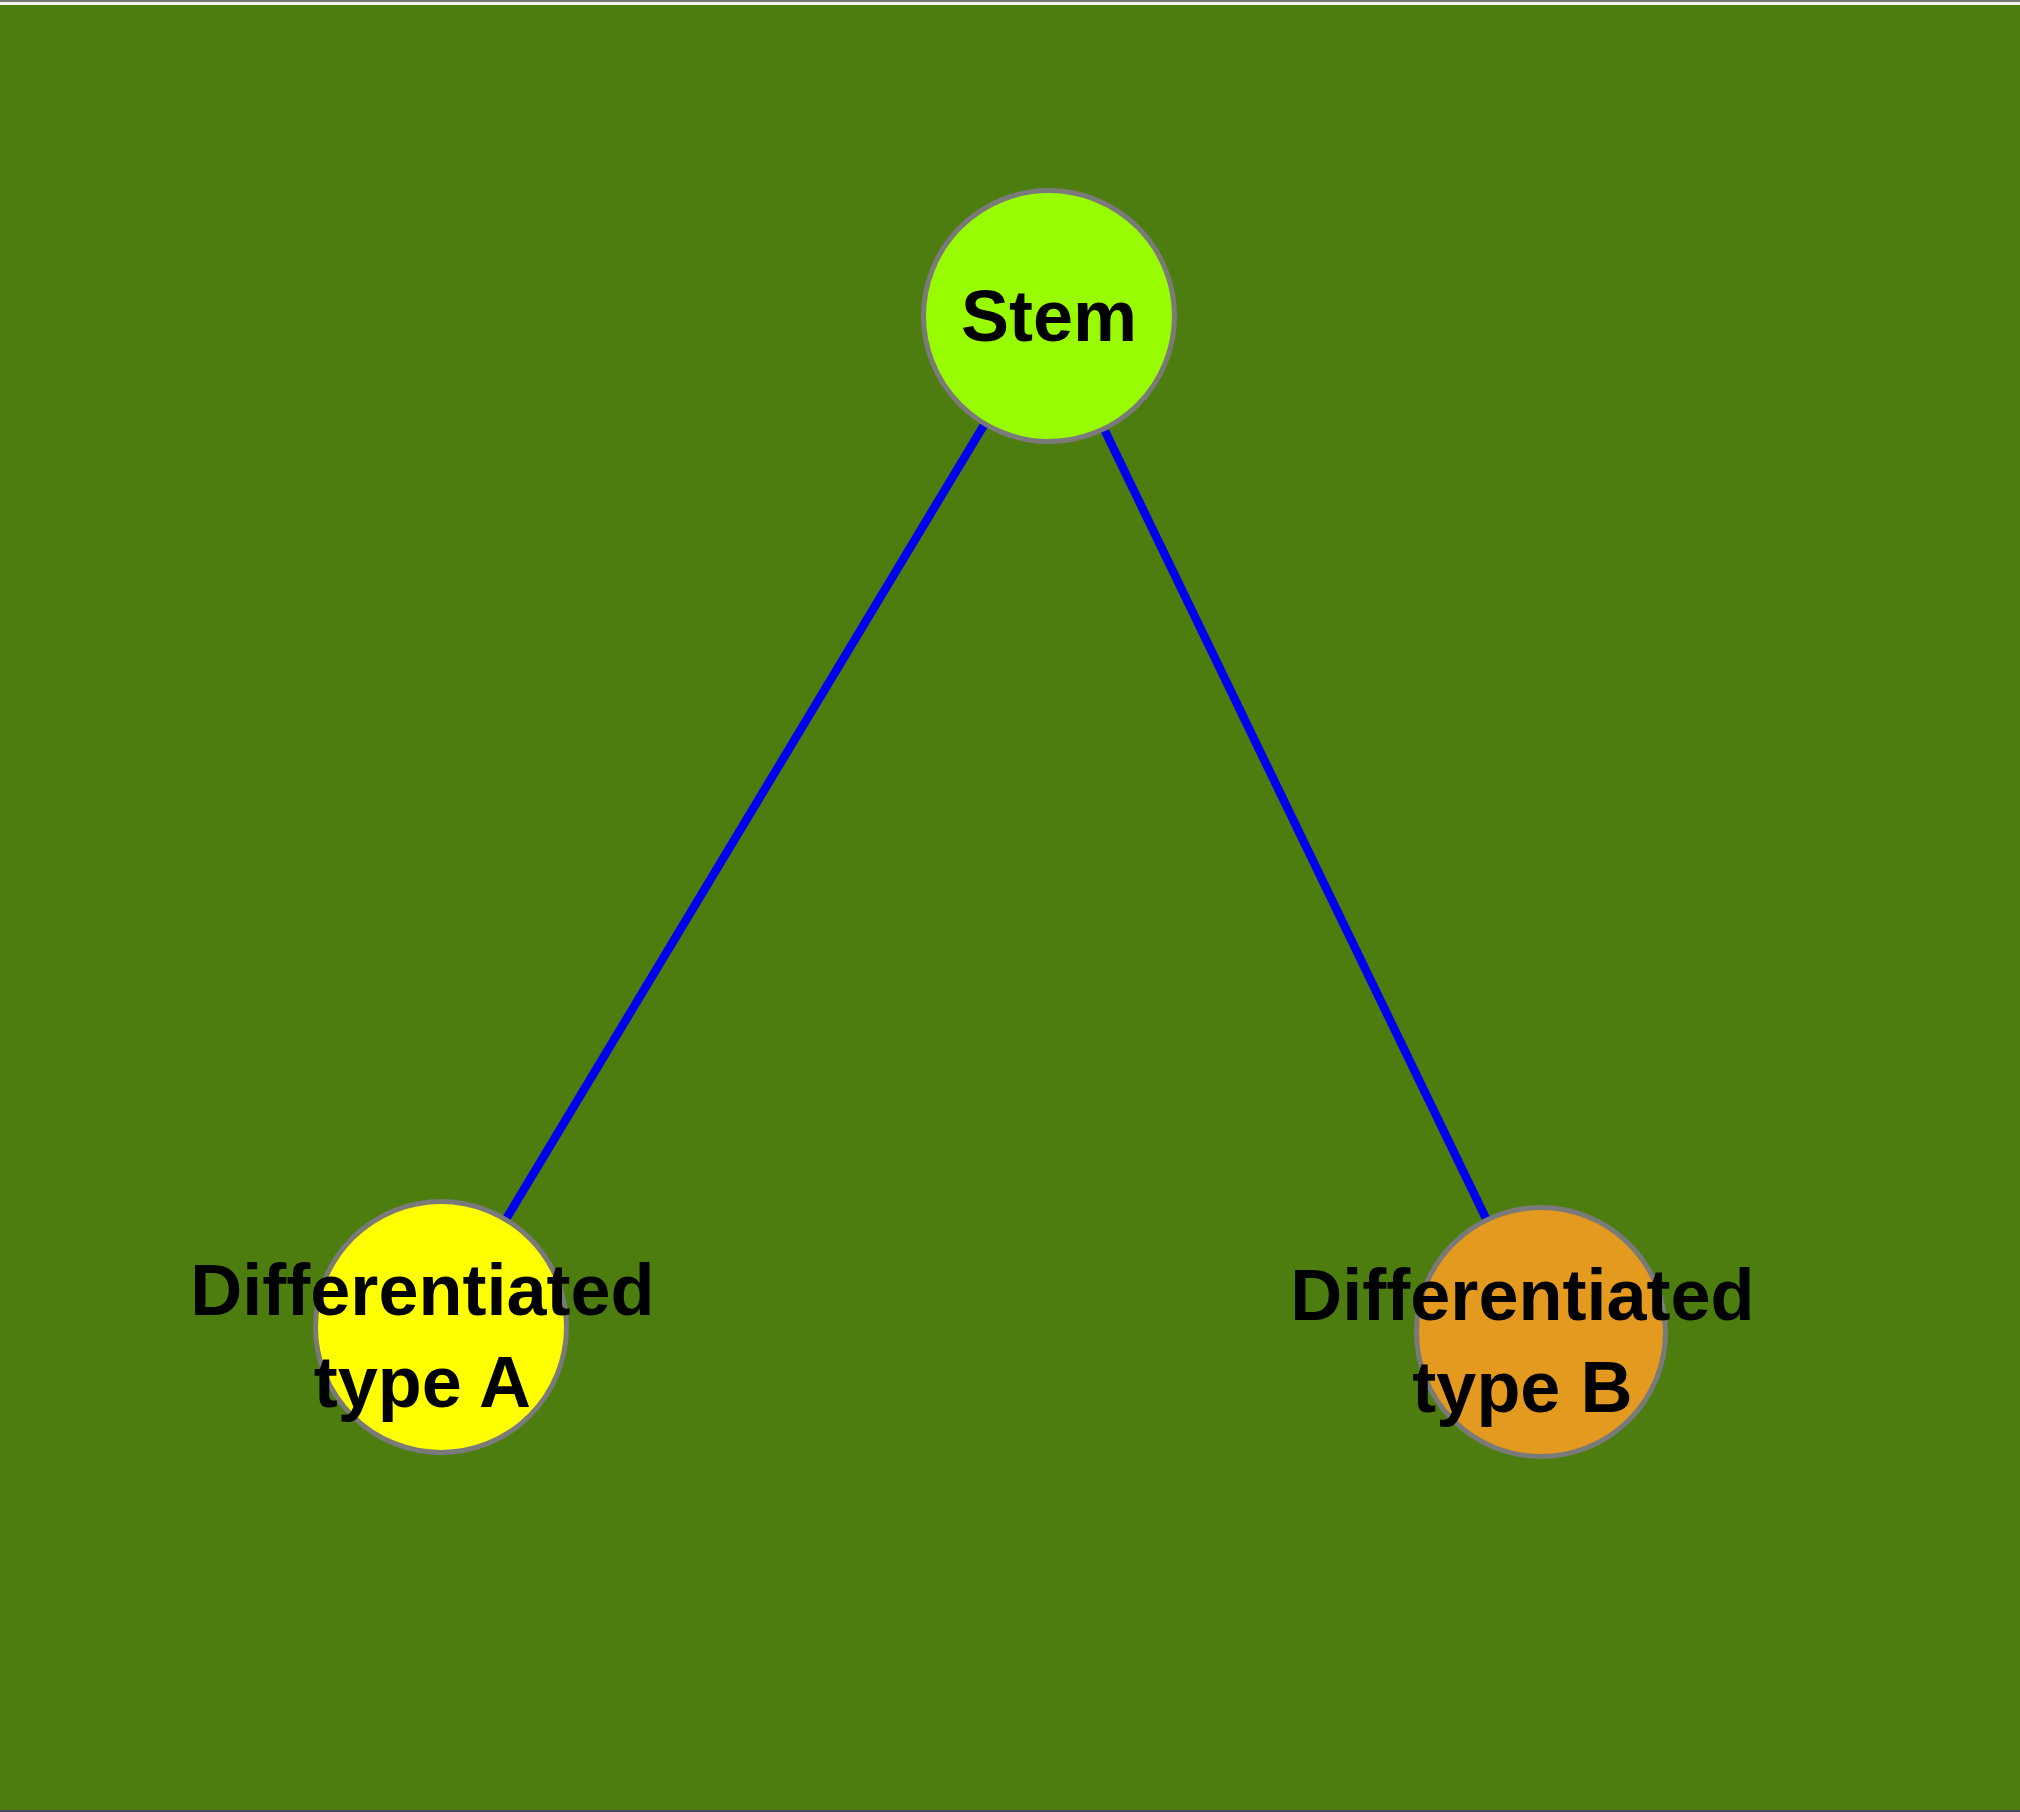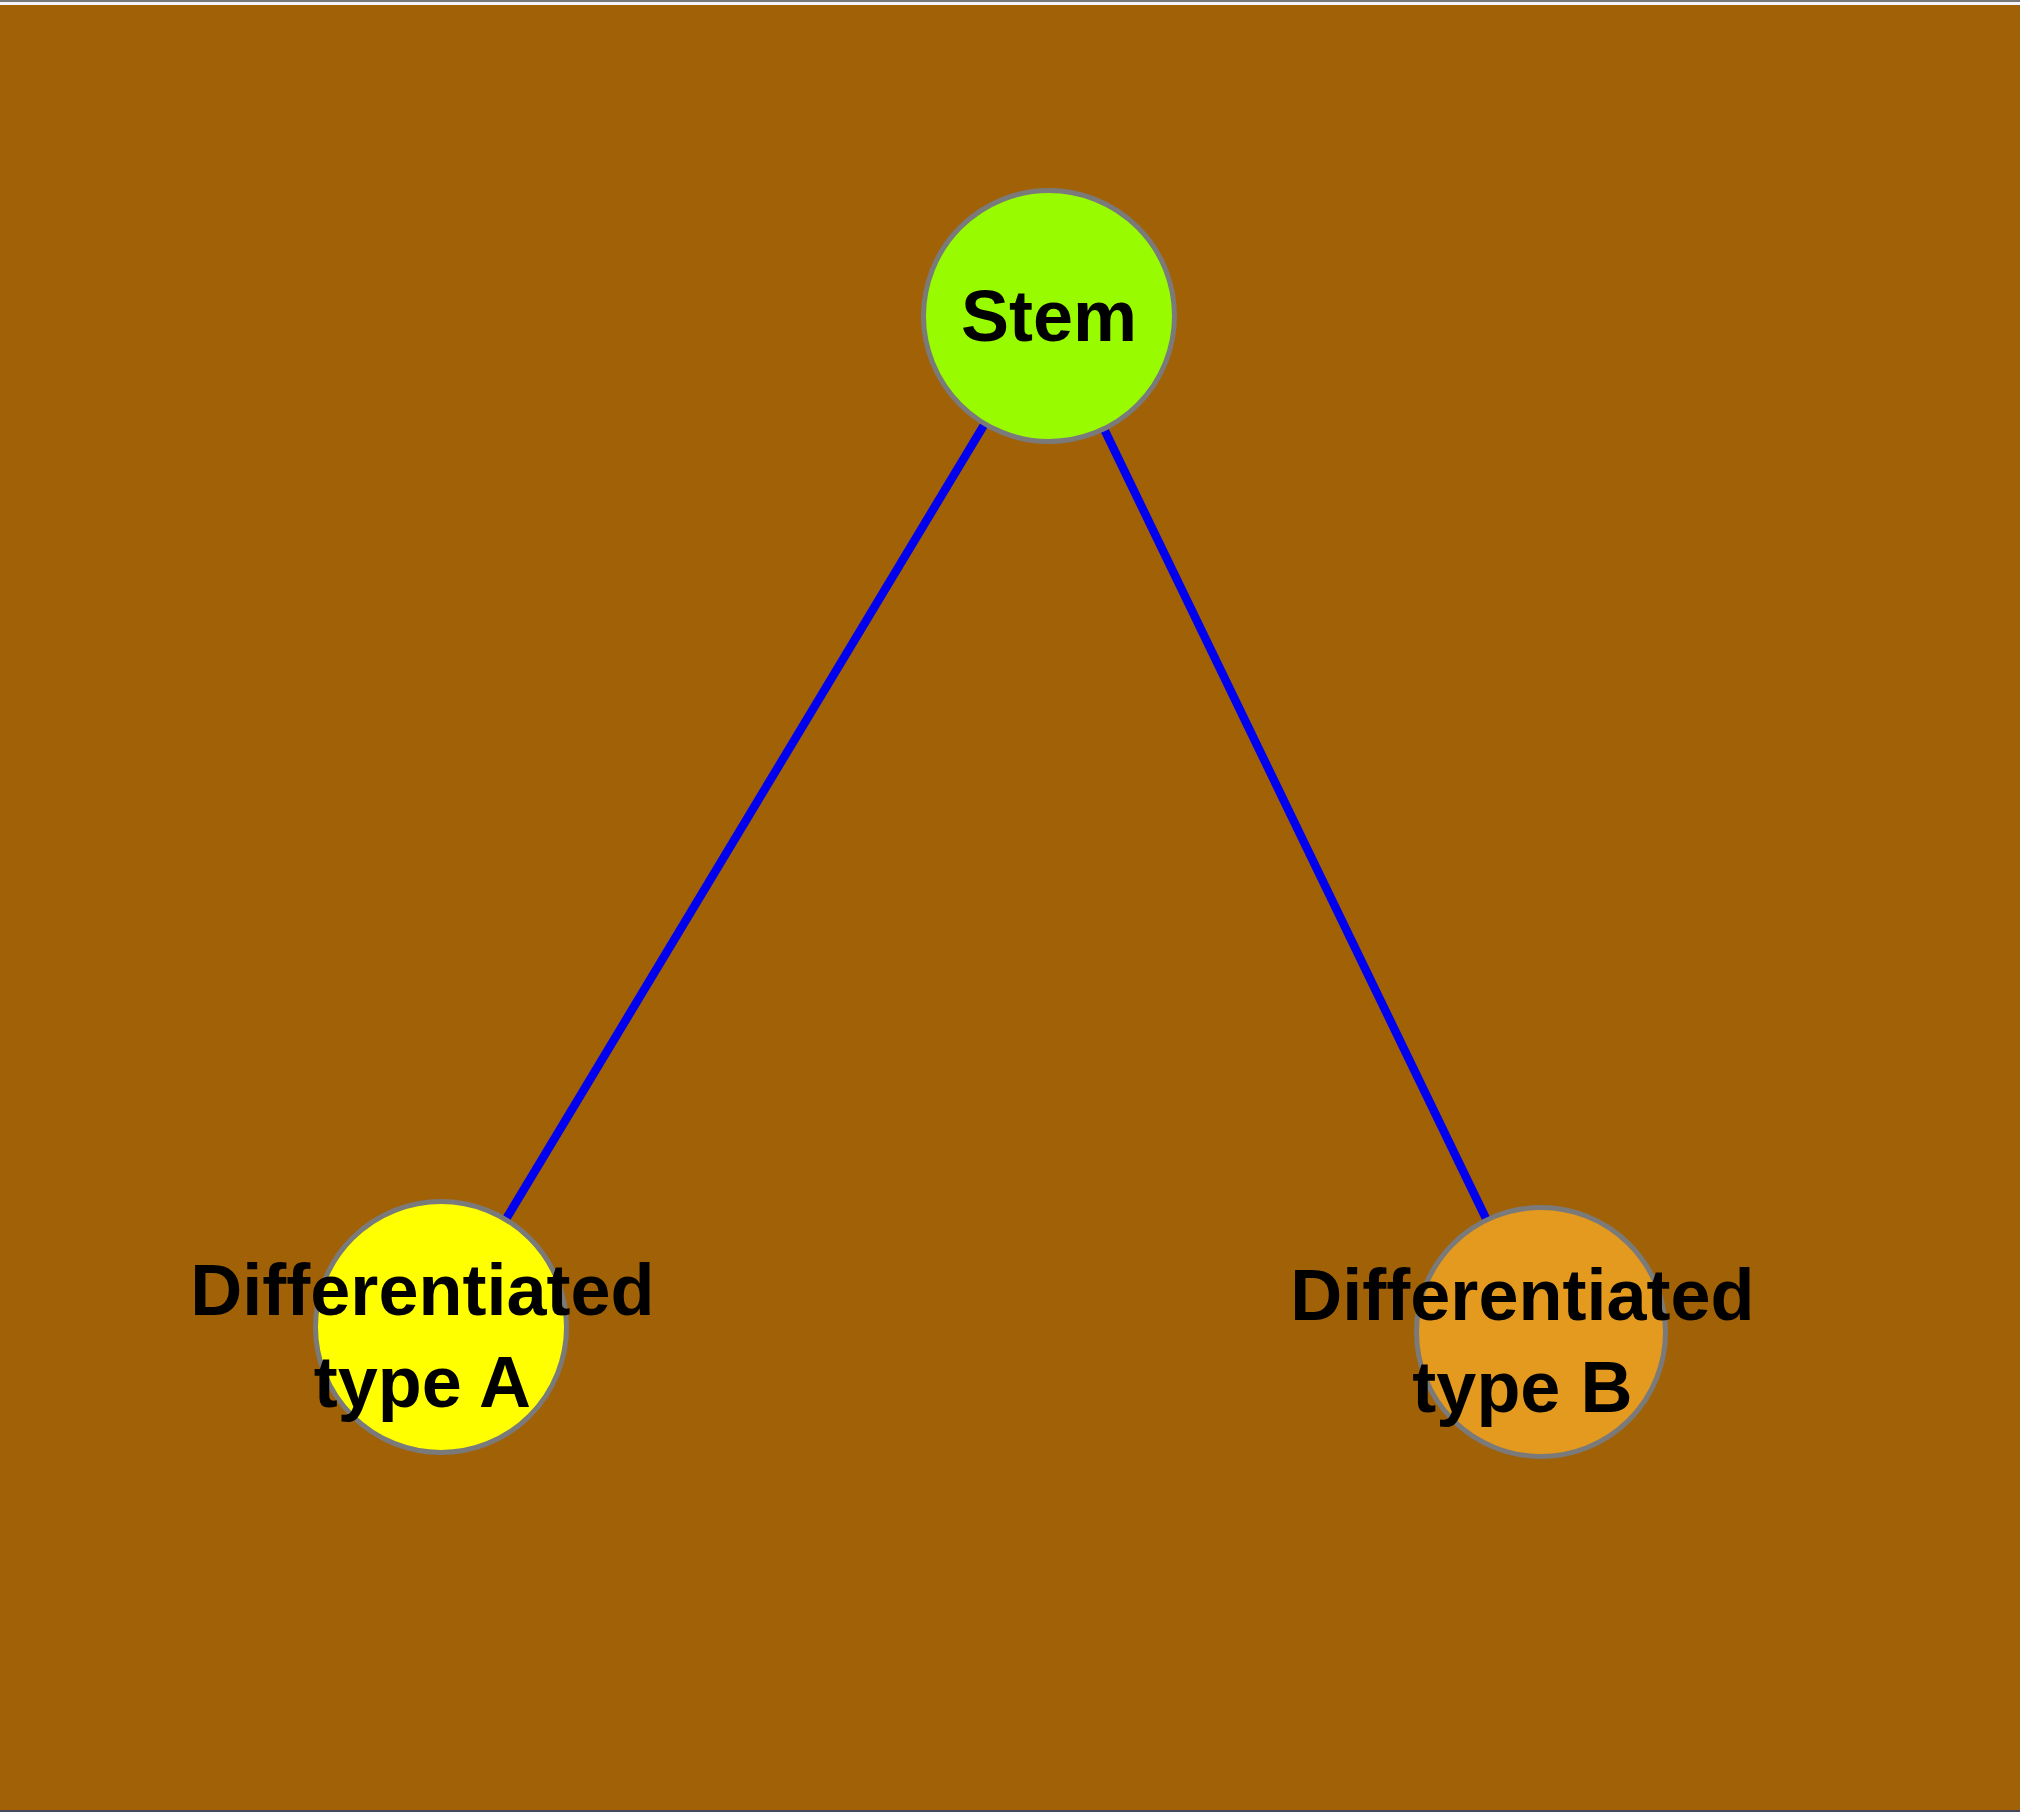"Stem" div { background: #a16207 -> #4d7c0f }
